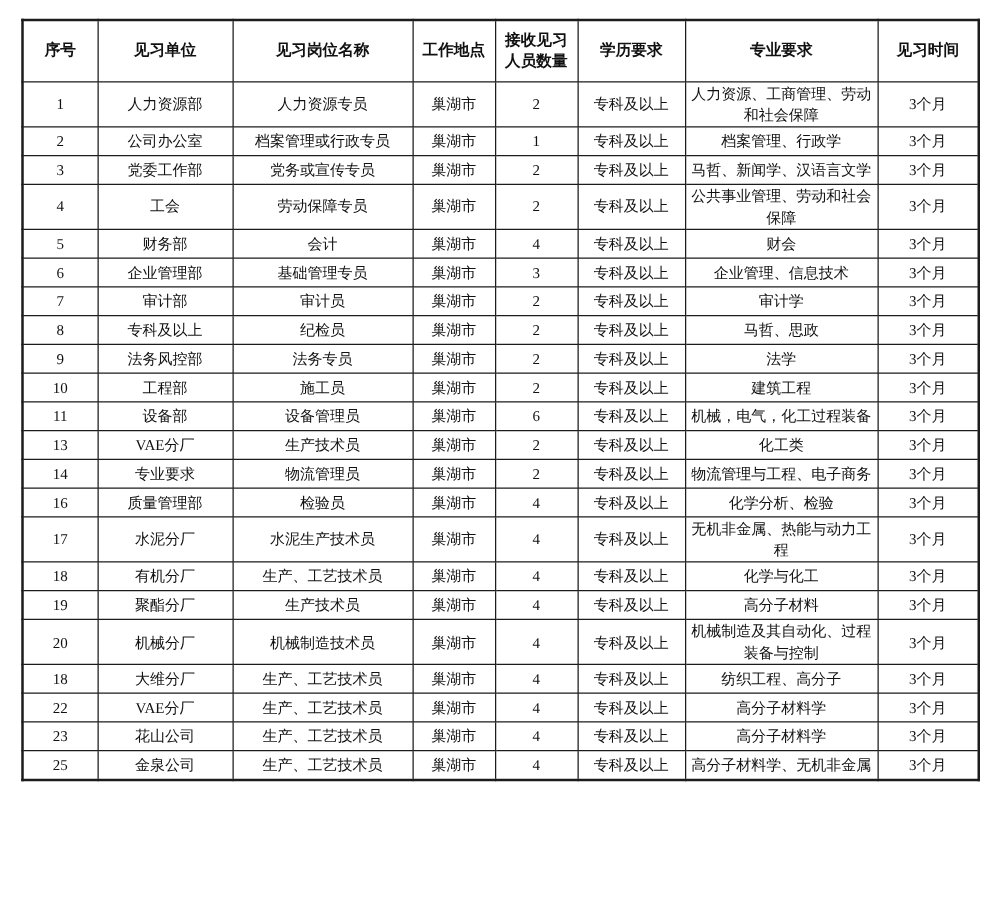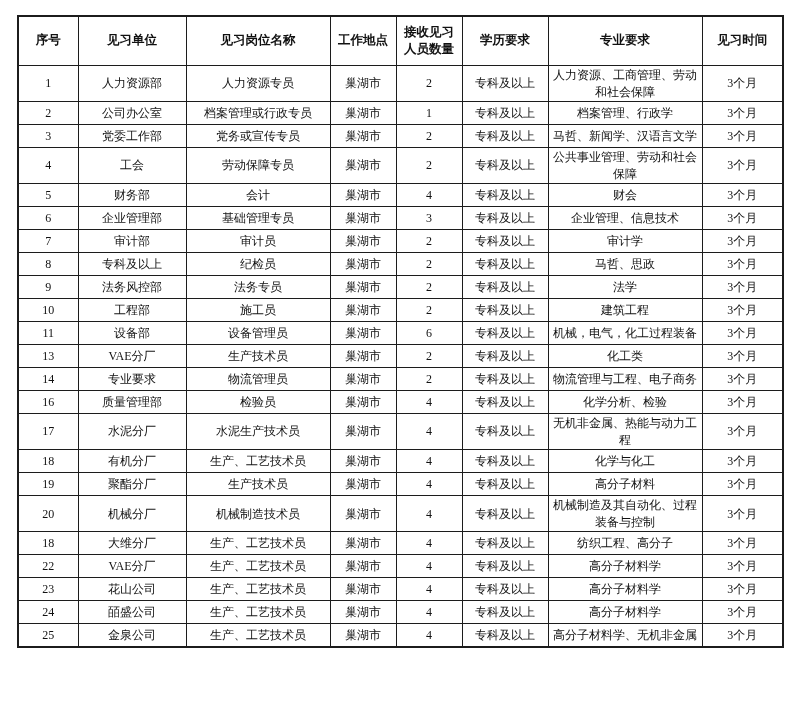"24" tr { html: <tr> <td>24</td> <td>皕盛公司</td> <td>生产、工艺技术员</td> <td>巢湖市</td> <td>4</td> <td>专科及以上</td> <td>高分子材料学</td> <td>3个月</td> </tr> -> none }
